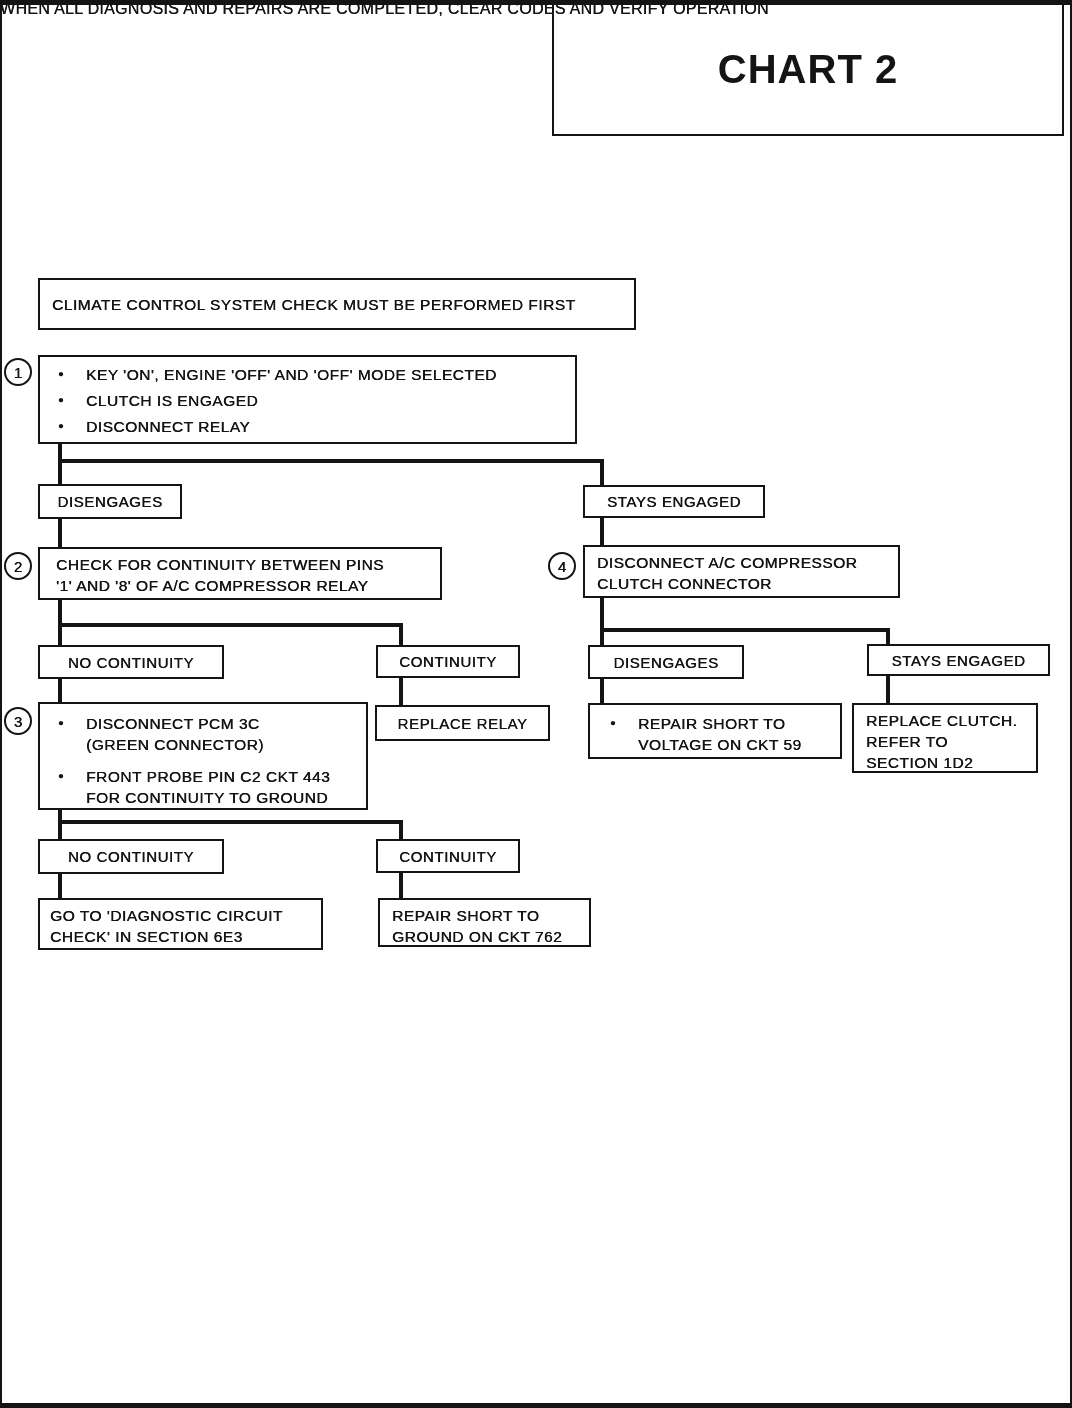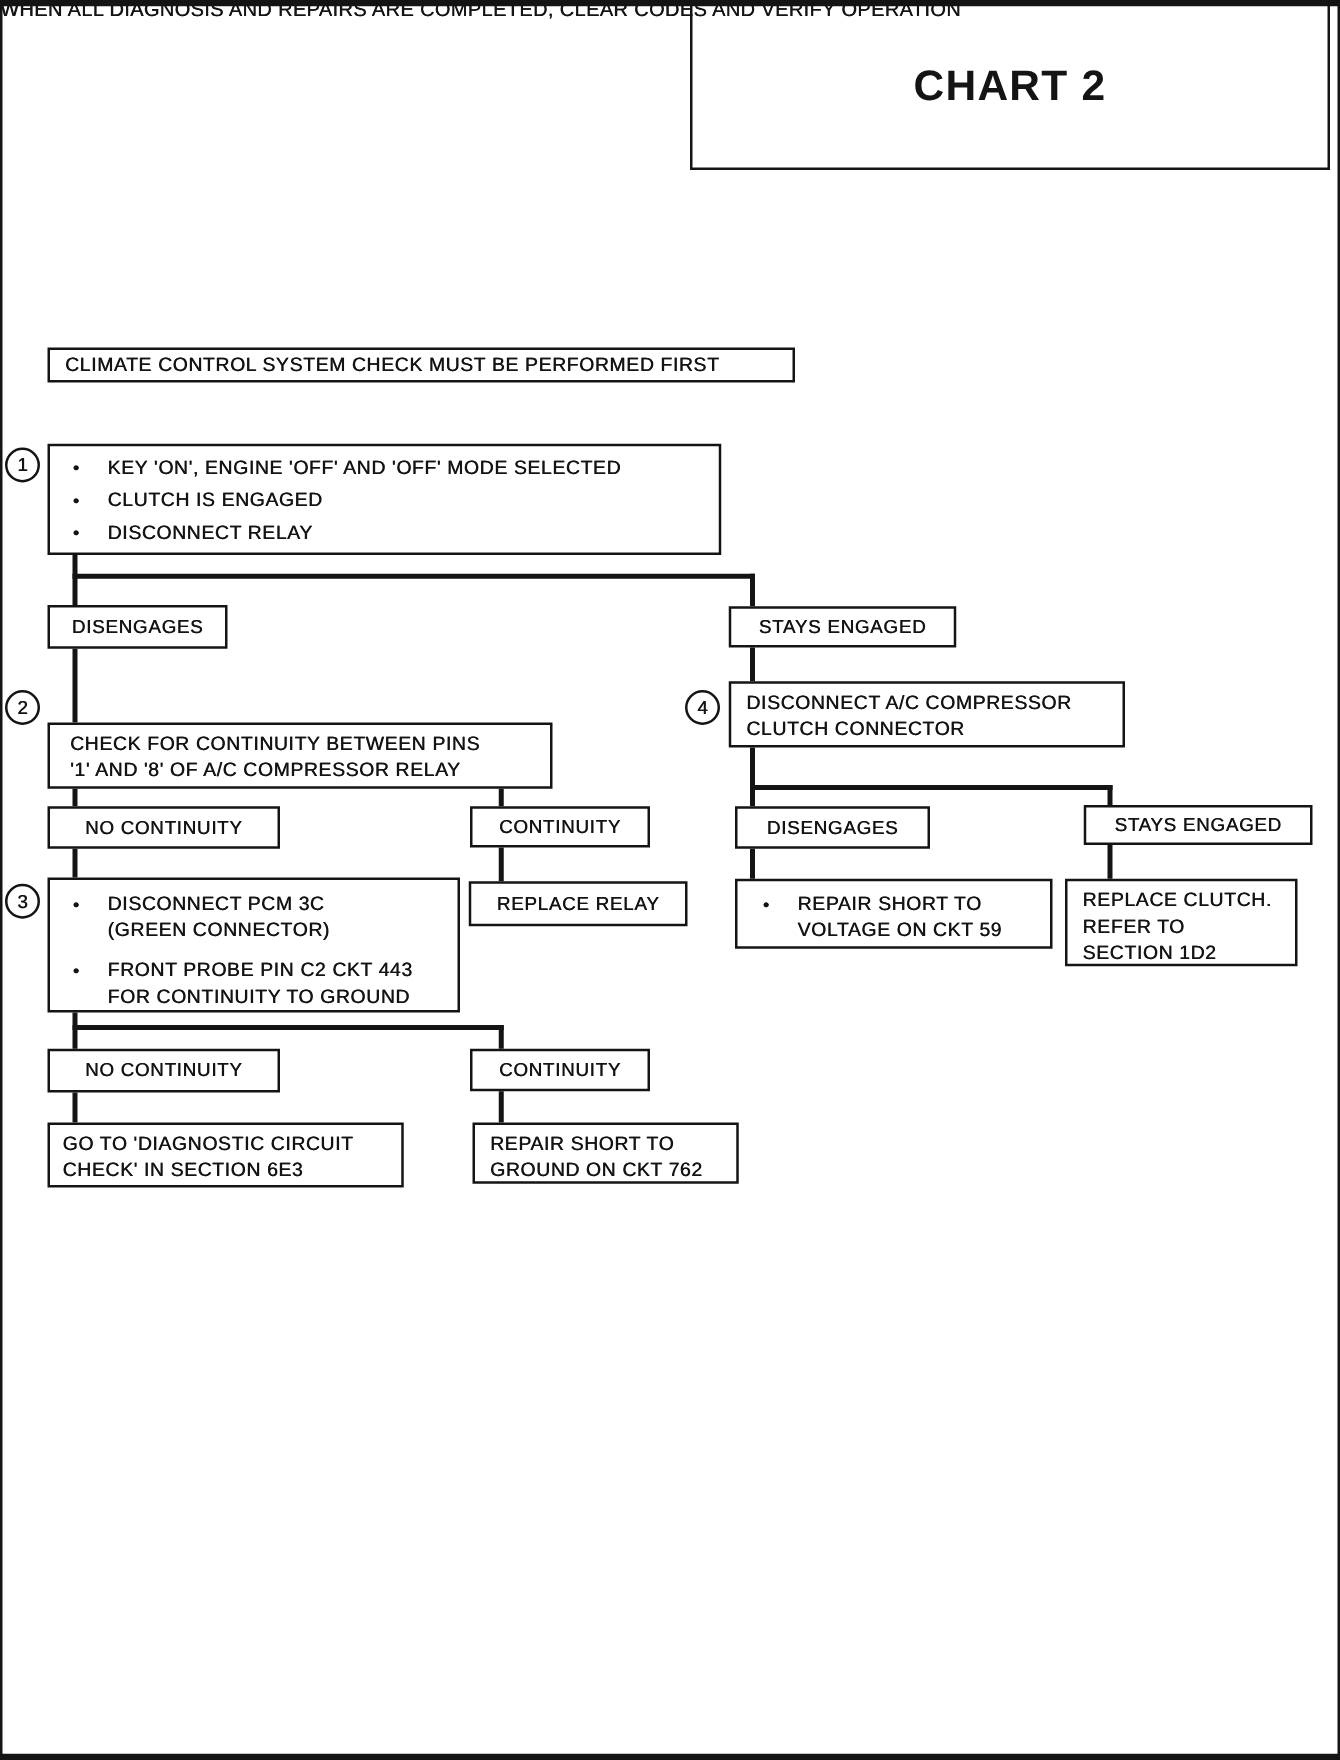"CHART 2" .title-main { font-size: 34px -> 40px }
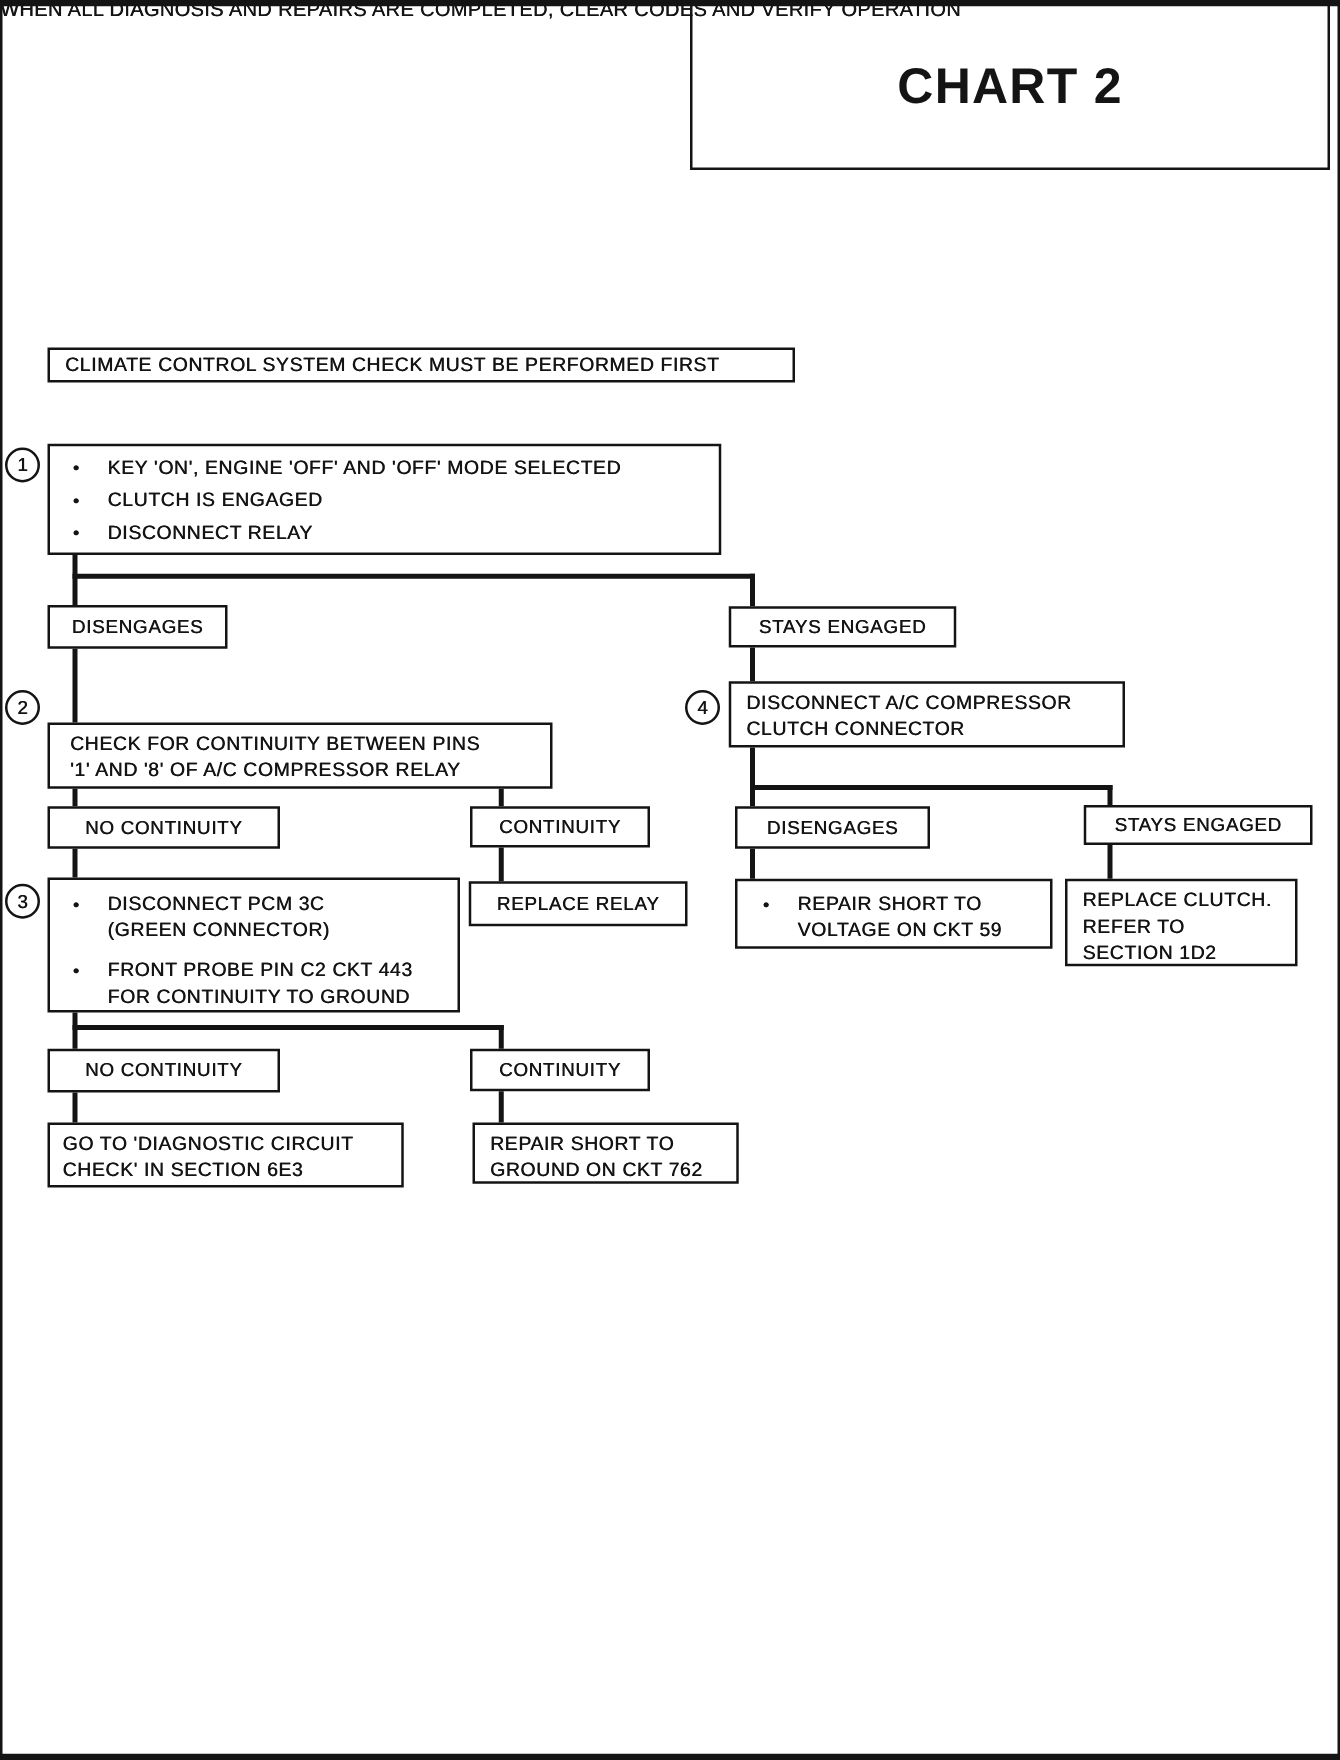"CLIMATE CONTROL SYSTEM CHECK MUST" div.box { height: 28px -> 52px }
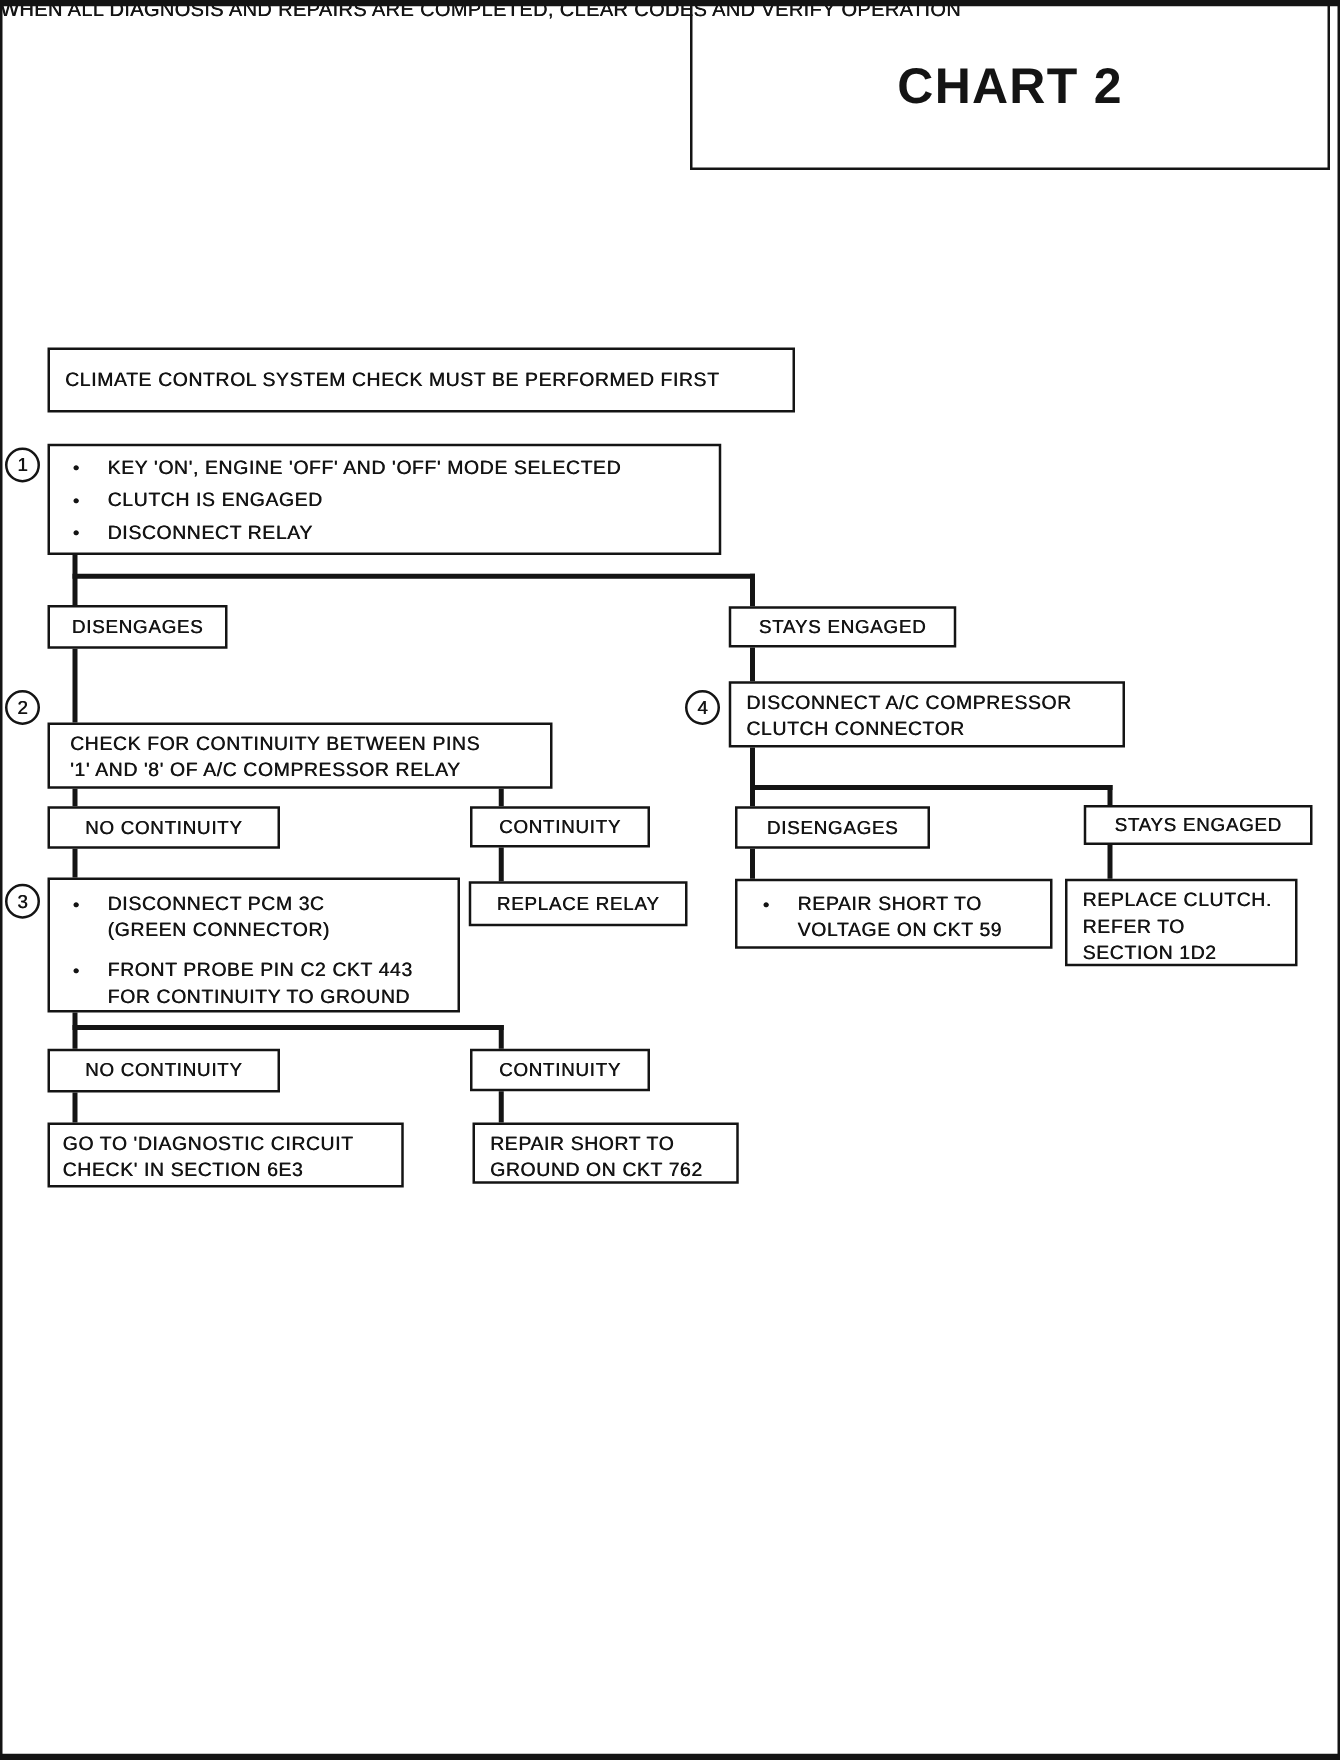"CHECK FOR CONTINUITY BETWEEN PINS" div.box { margin-top: 31px -> none }
